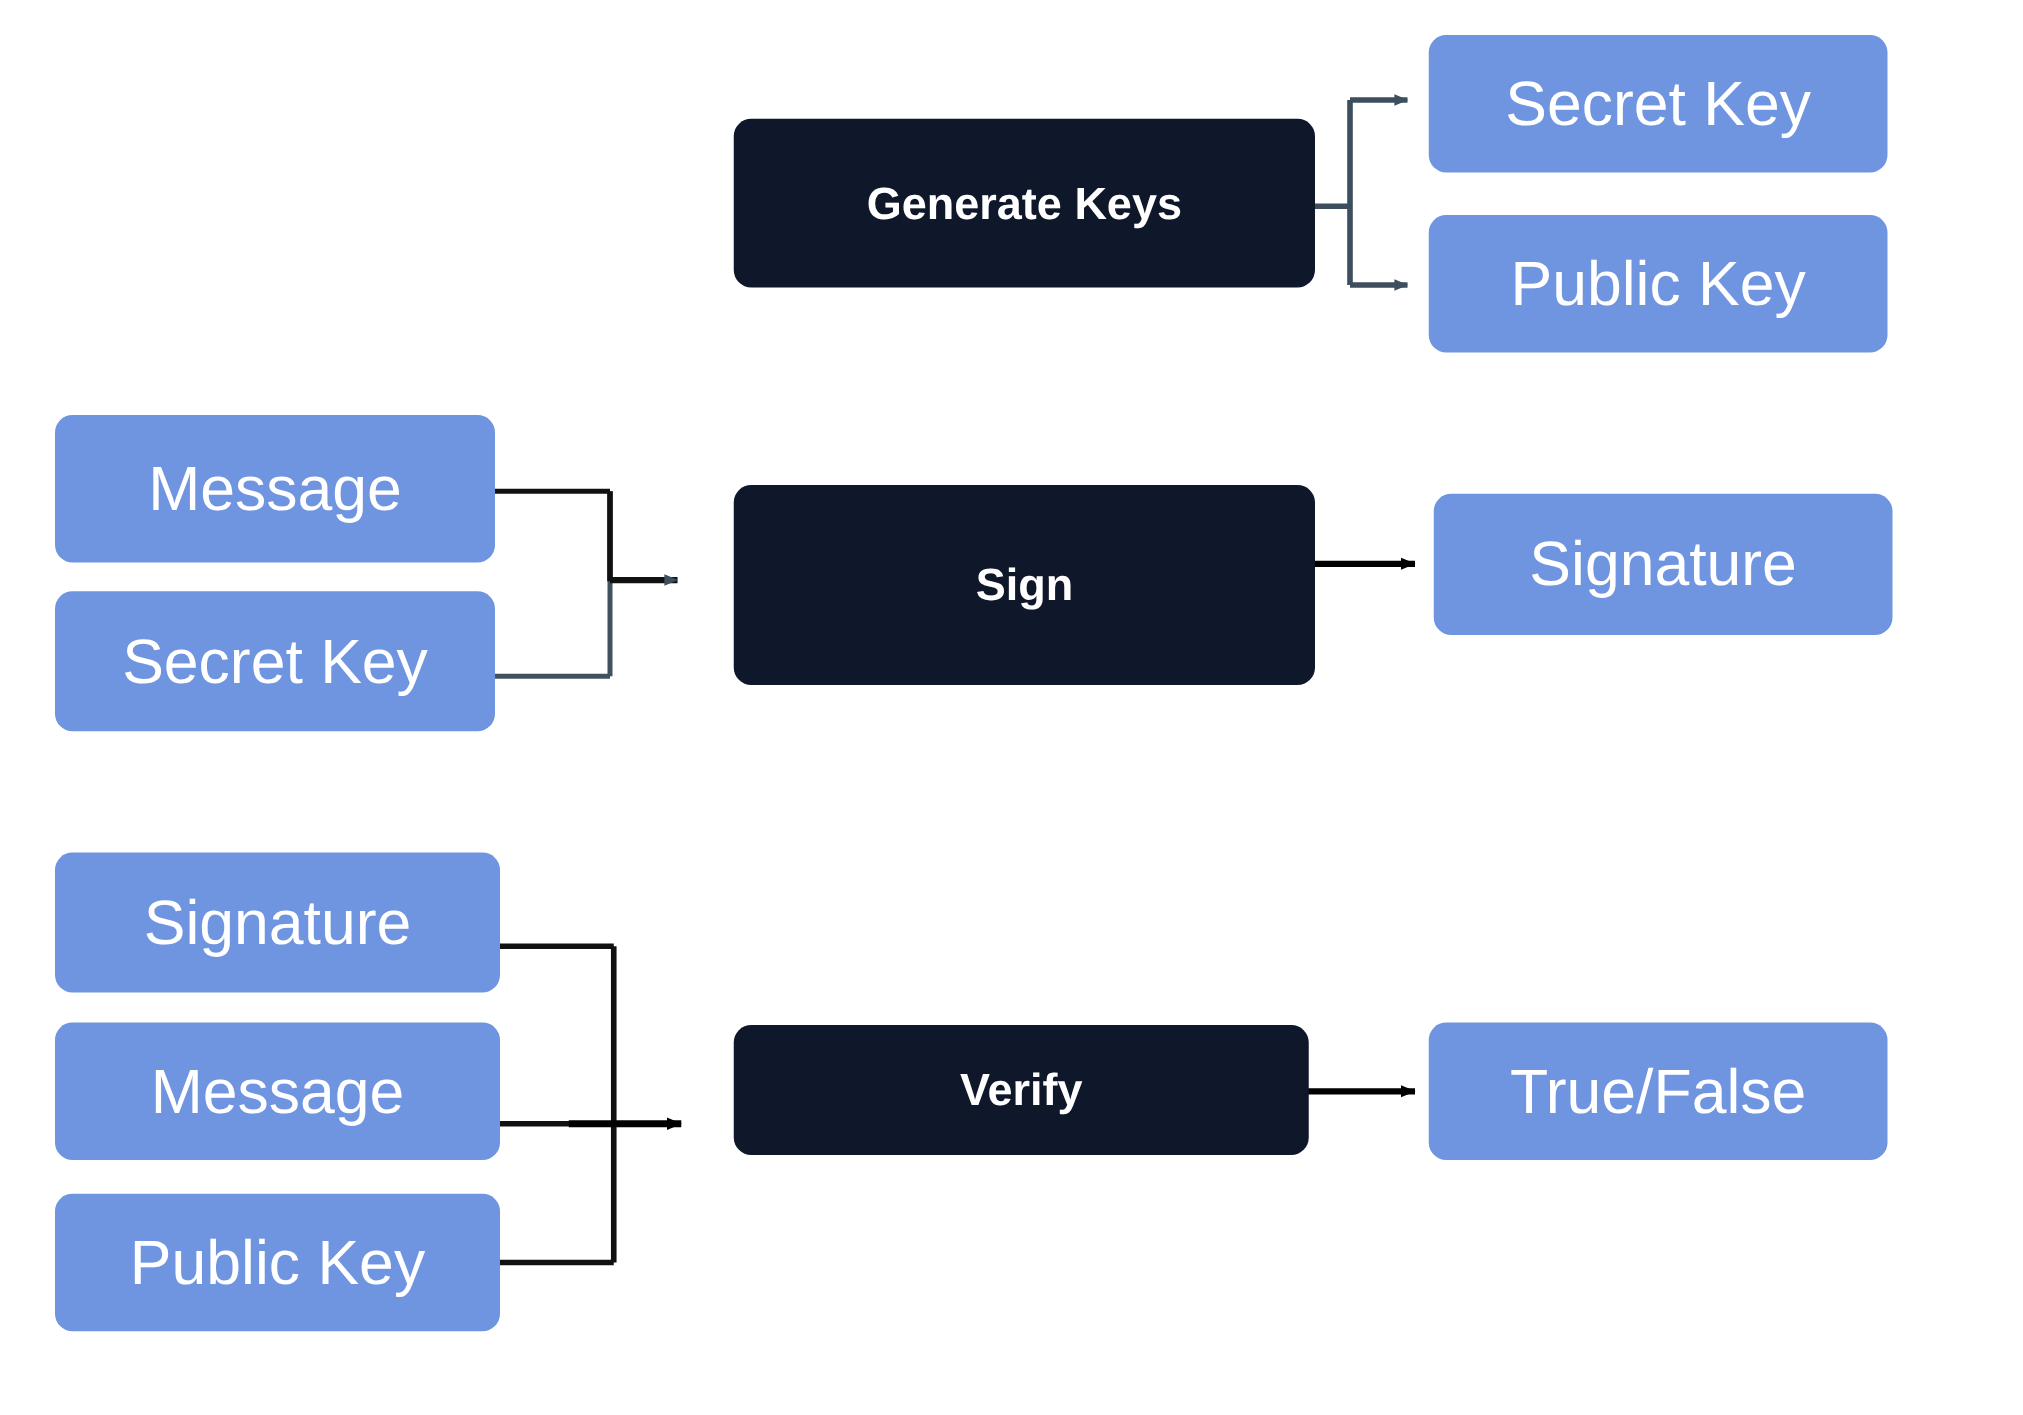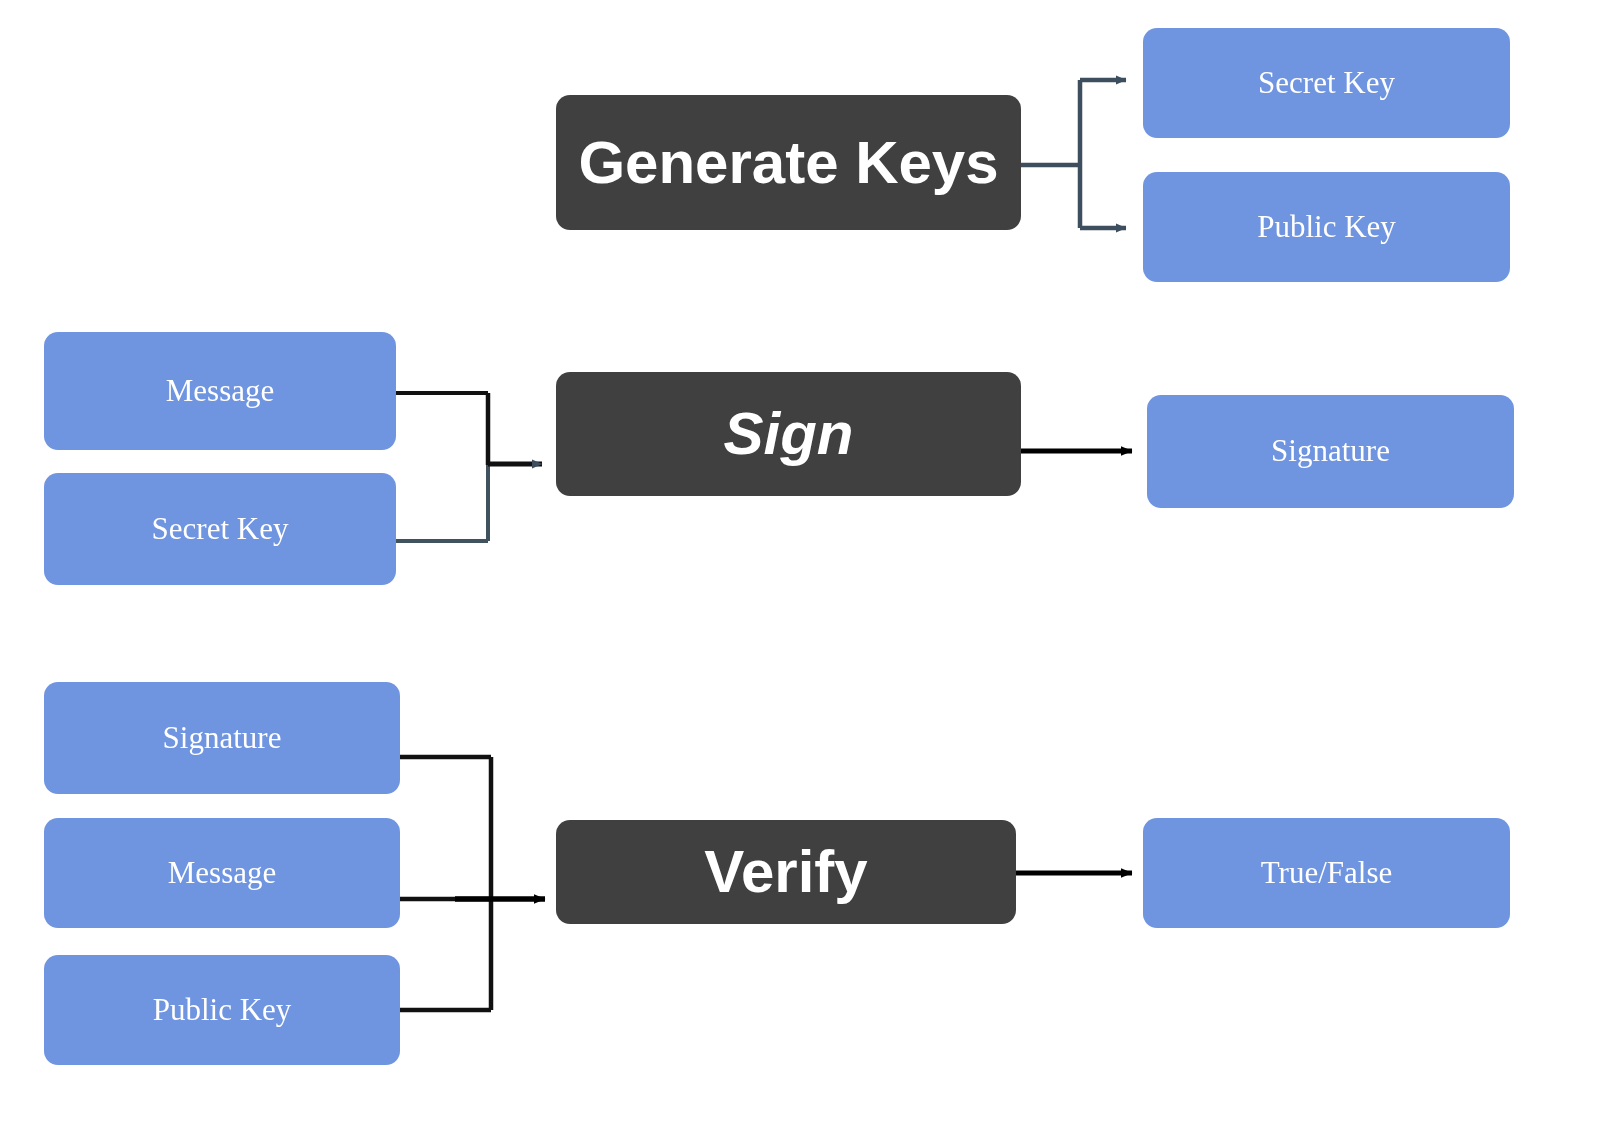"Secret Key" .node.data { font-family: Liberation Serif, serif -> none; font-size: 31px -> 50px }
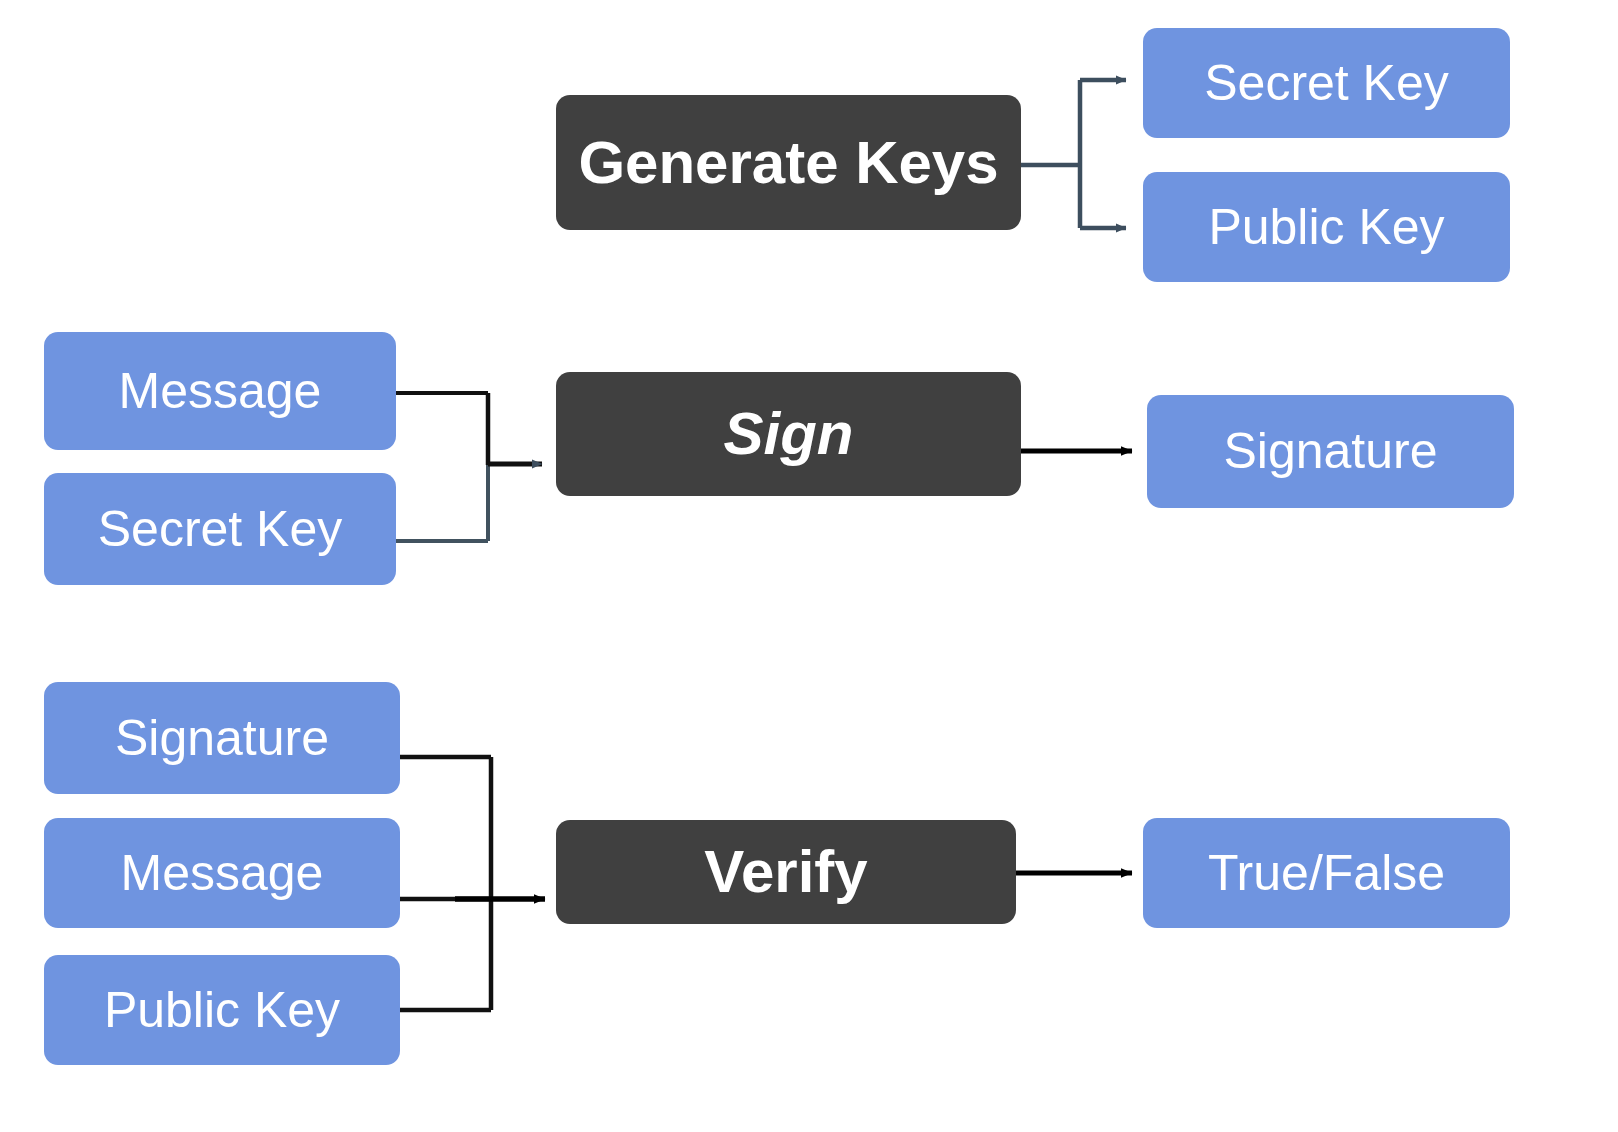"Generate Keys" .node.process { background: #404040 -> #0f172a; font-size: 60px -> 36px; margin-left: none -> 31px }
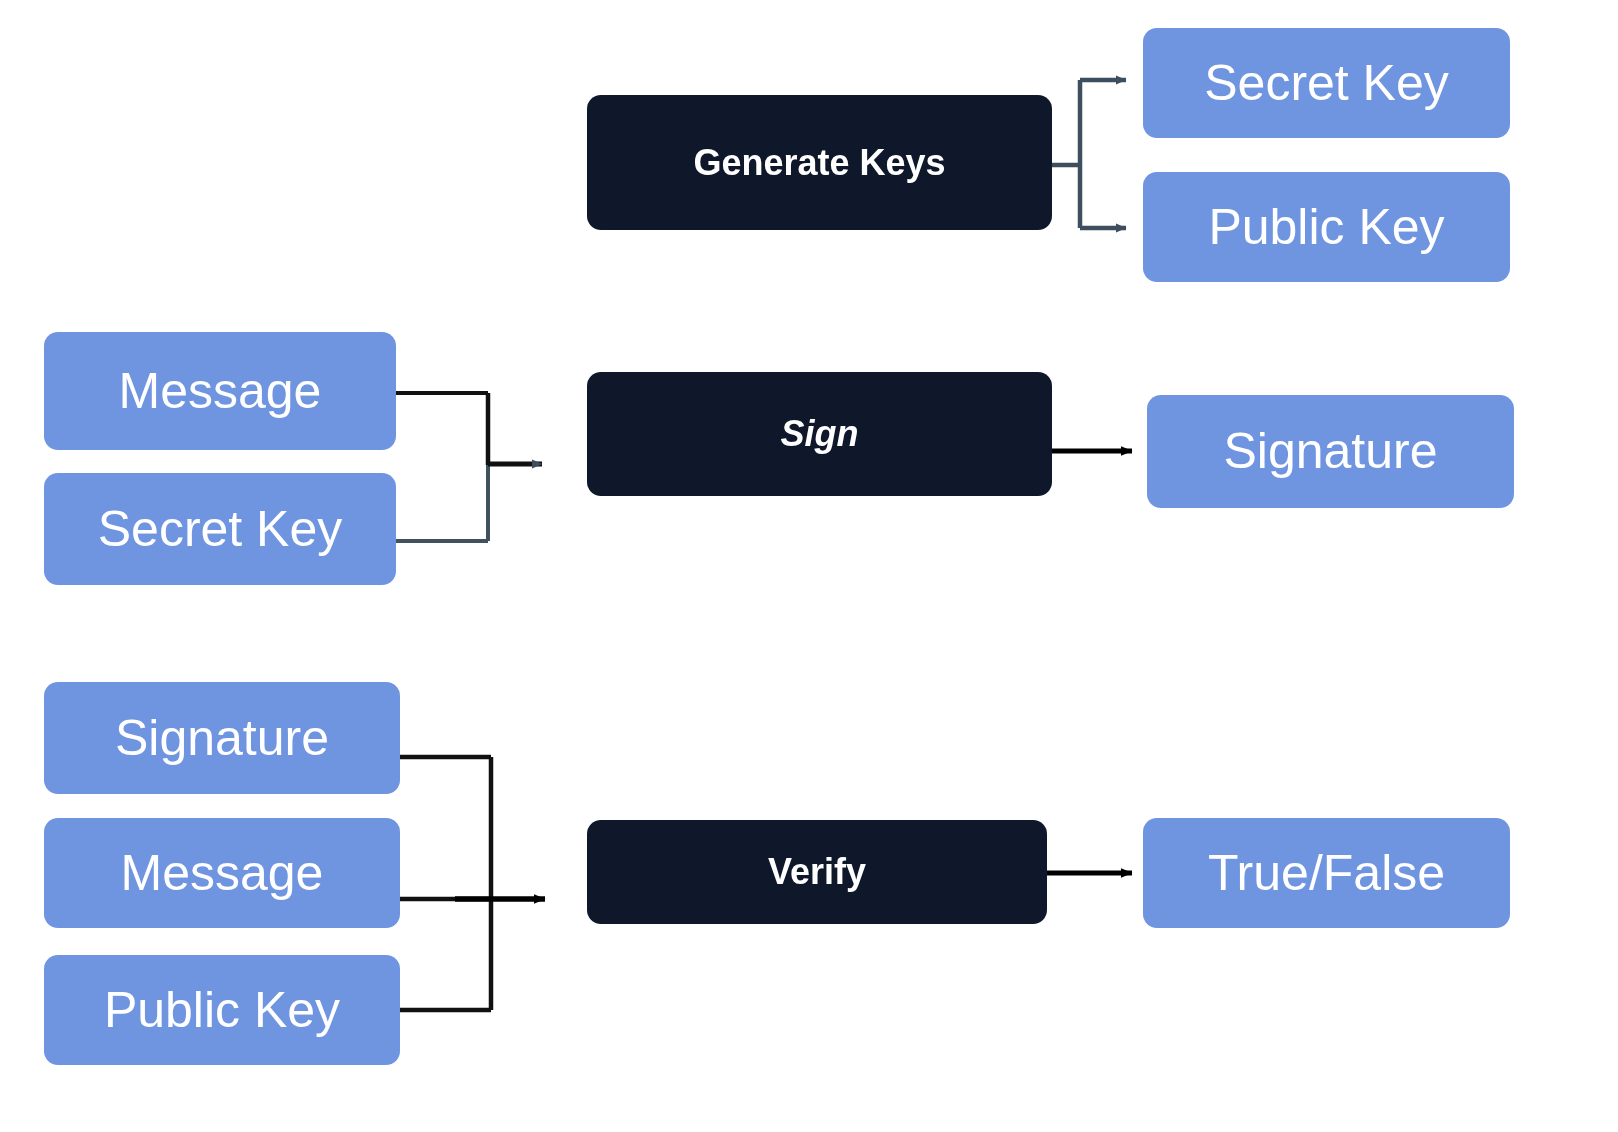"Sign" div.node { font-style: italic -> none; height: 124px -> 160px; top: 372px -> 388px }
